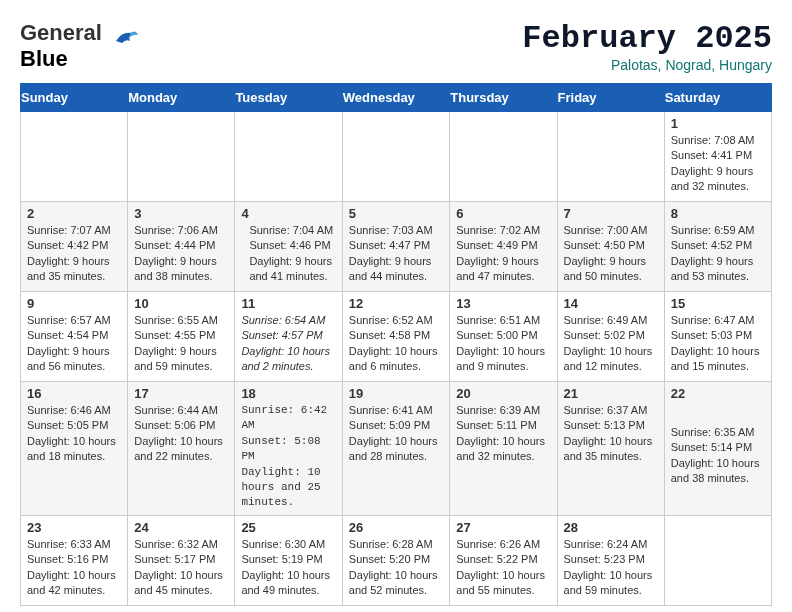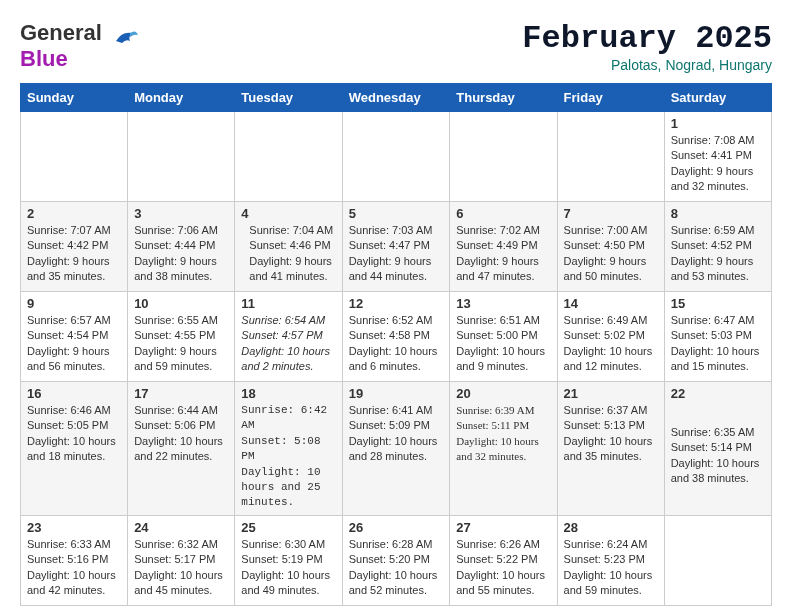"Blue" span { color: #a21caf -> #000000 }
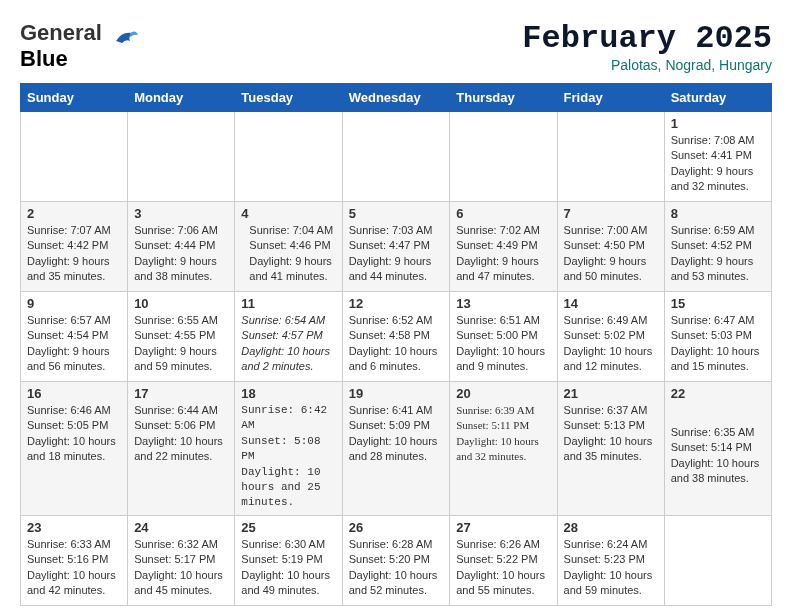"Sunday" .calendar th { padding: 6px 6px -> 6px 0 }
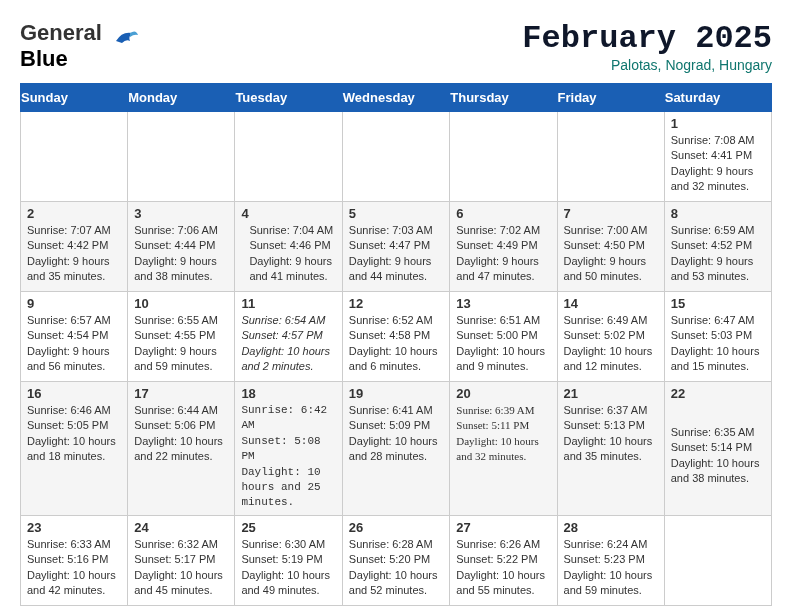"Sunrise: 6:39 AM" div.day-info { font-family: Liberation Serif, serif -> none }
